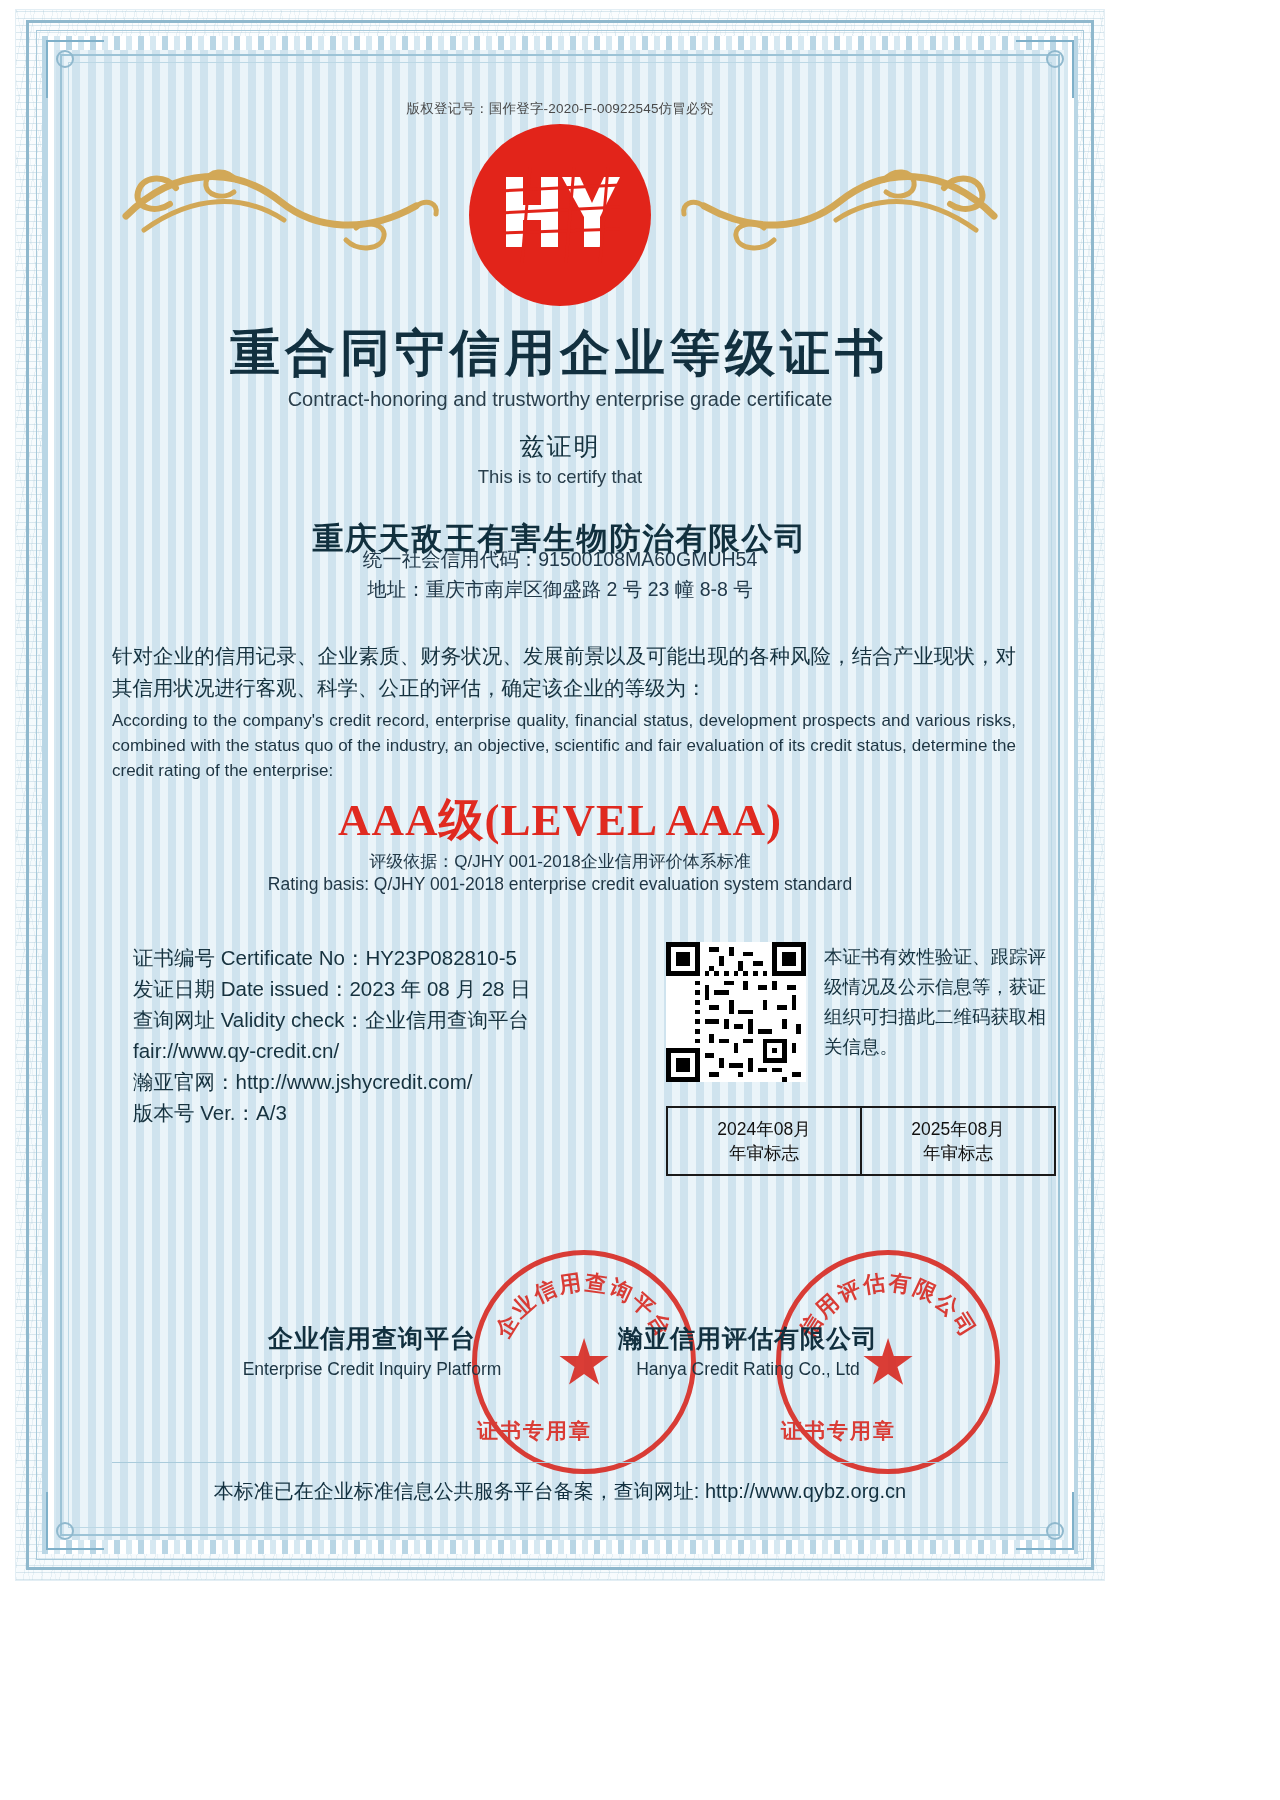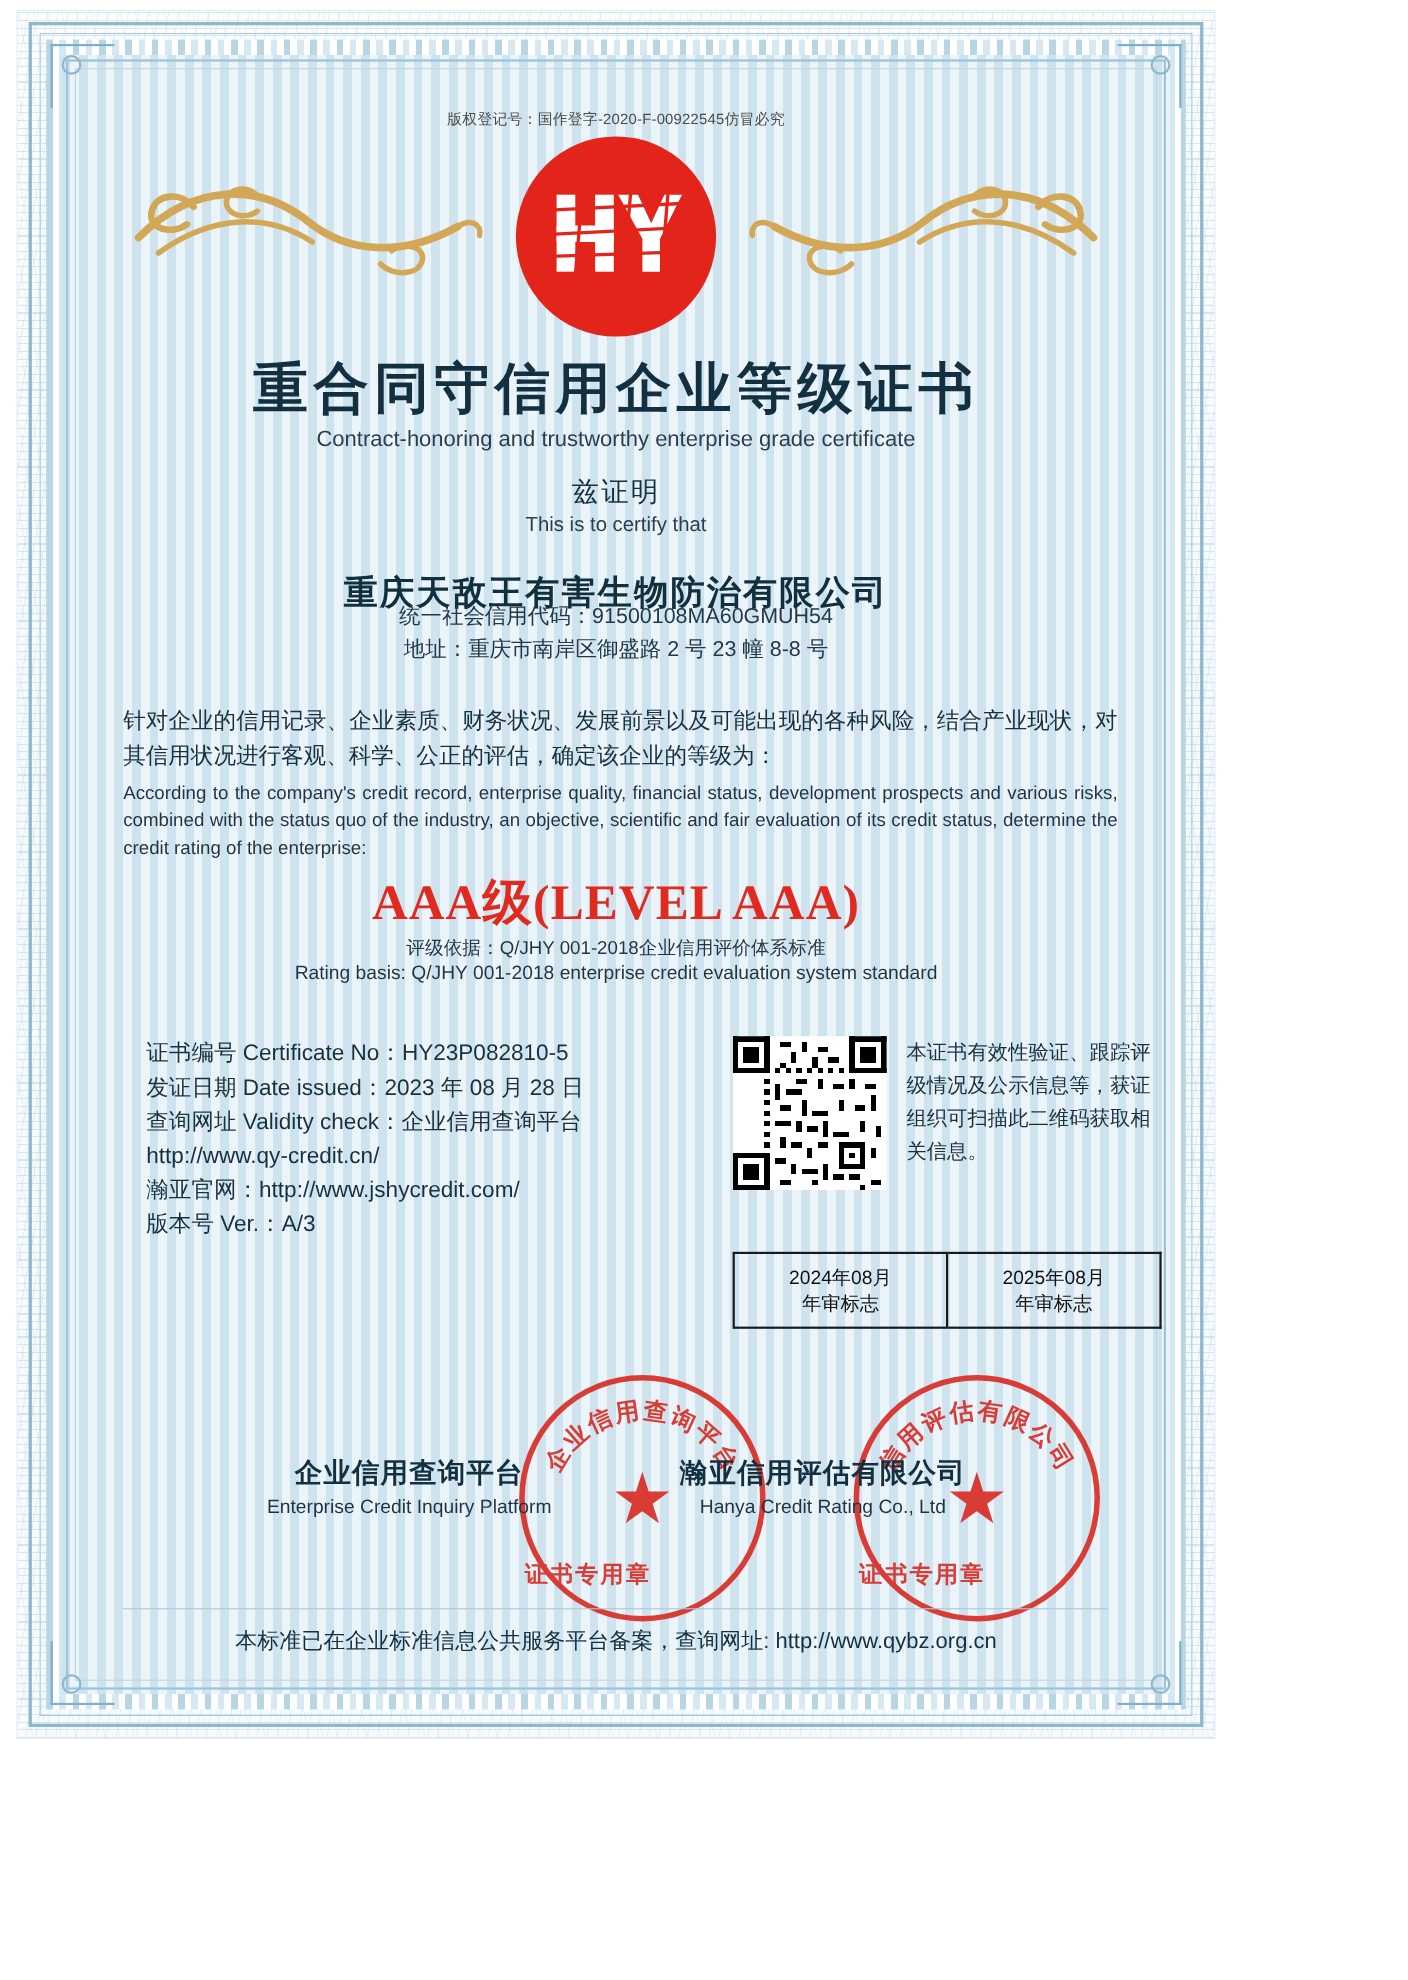"http://www.qy-credit.cn/" div.row { text: http://www.qy-credit.cn/ -> fair://www.qy-credit.cn/ }
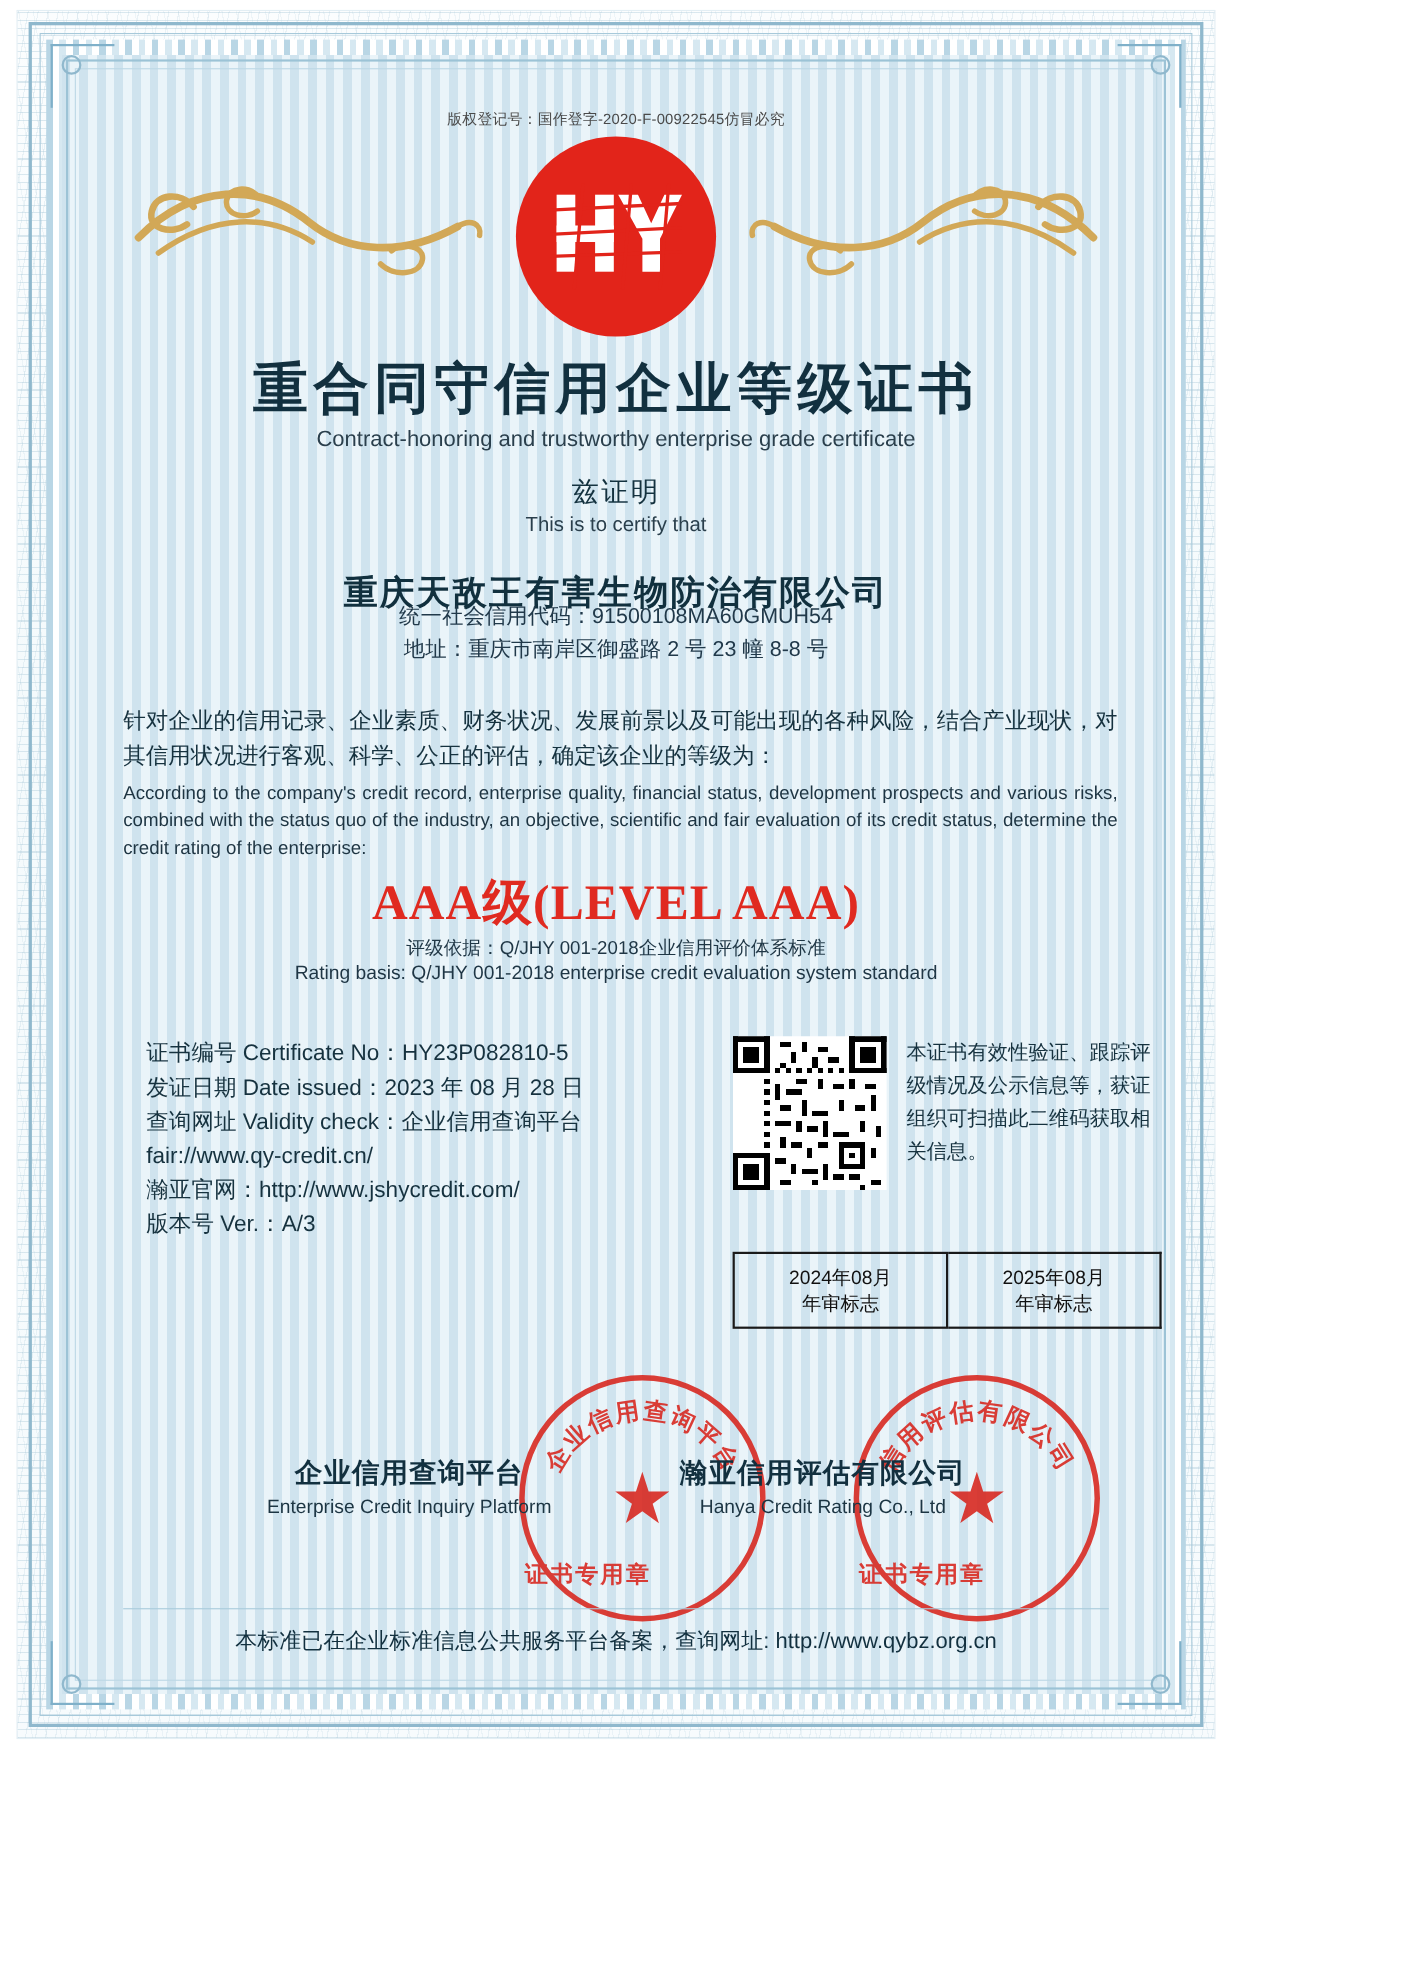"2024年08月" .stamp-box { margin-top: 32px -> none }
